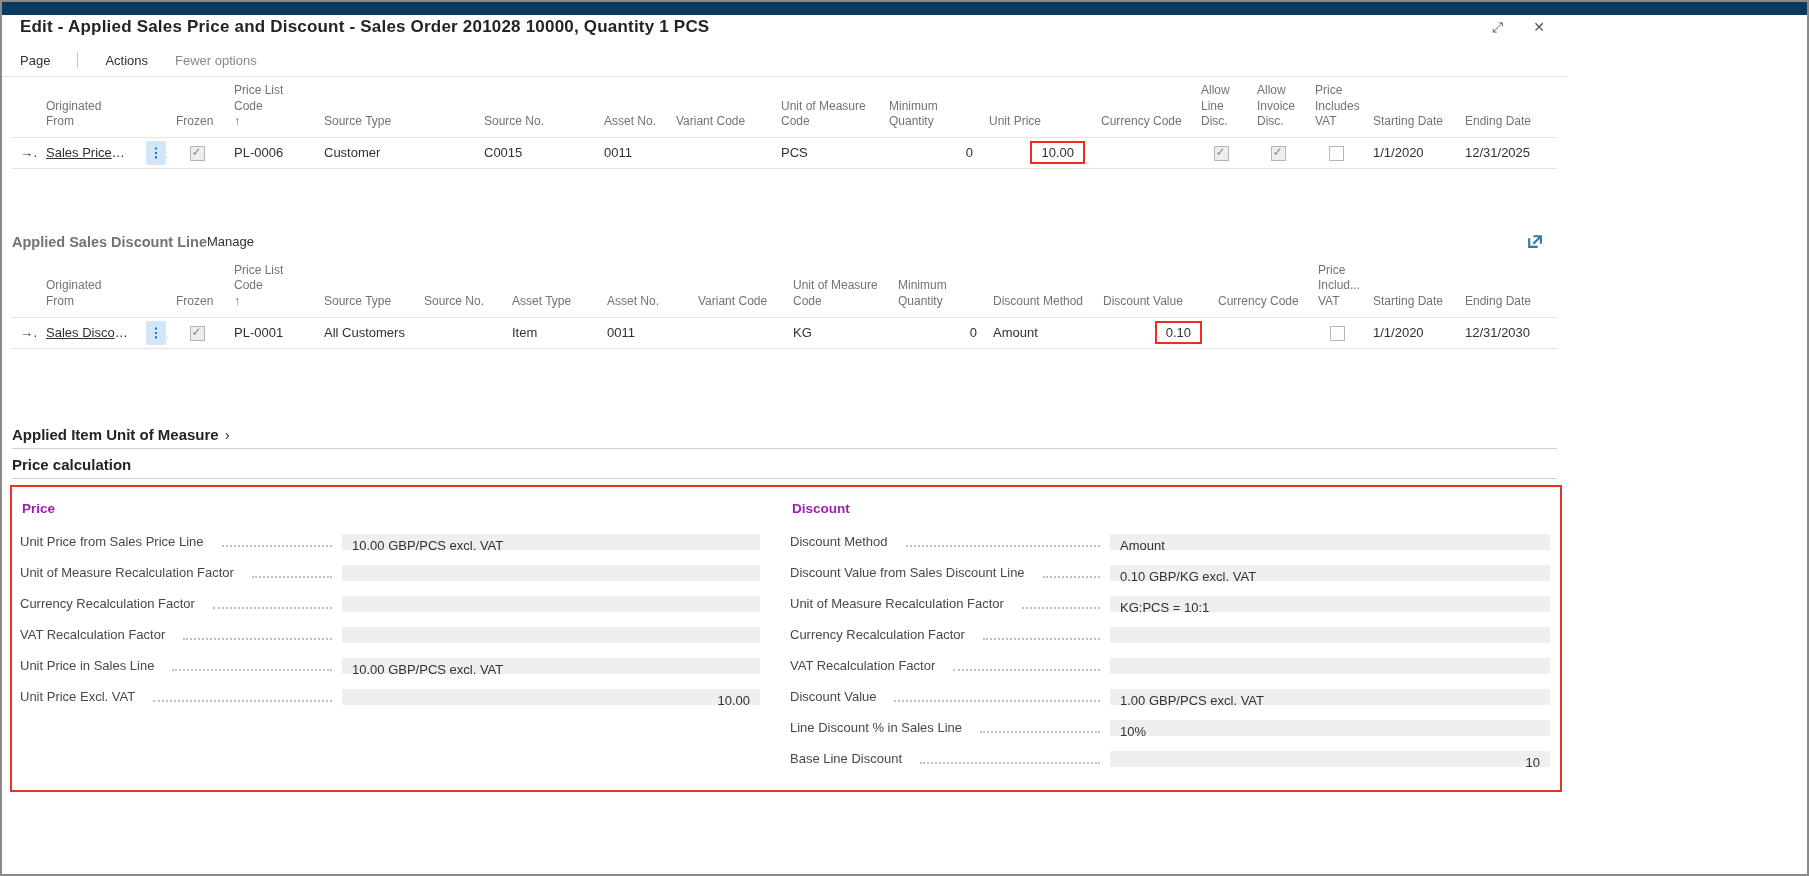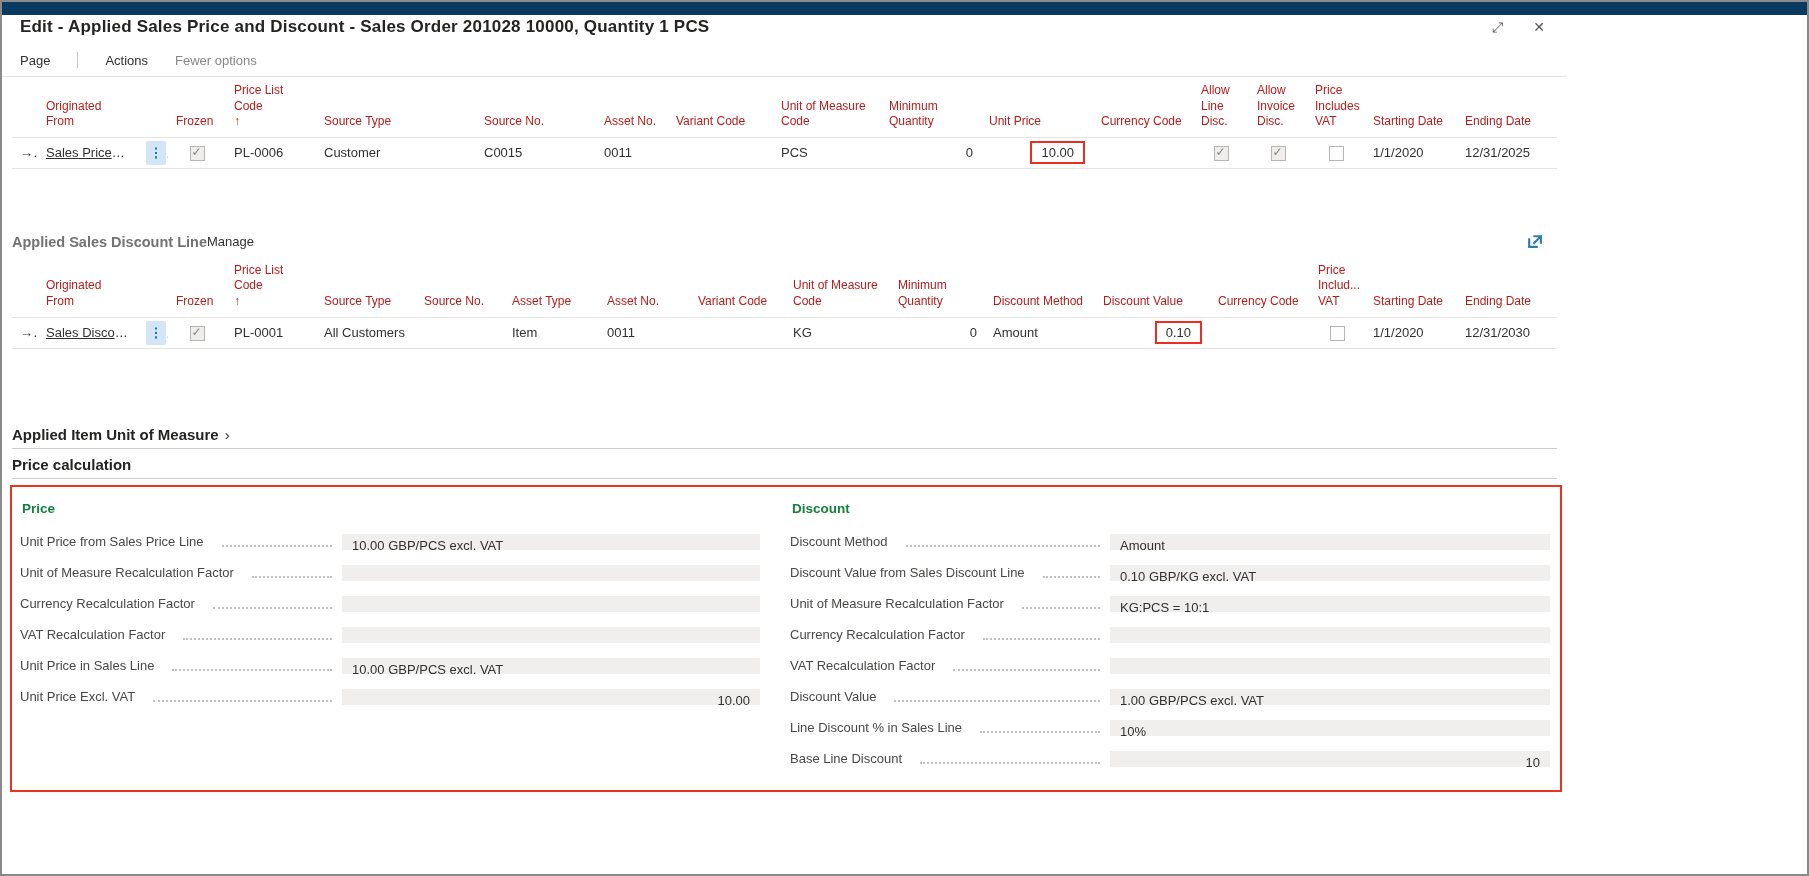"Price List Code" .grid th { color: #b91c1c -> #737373 }
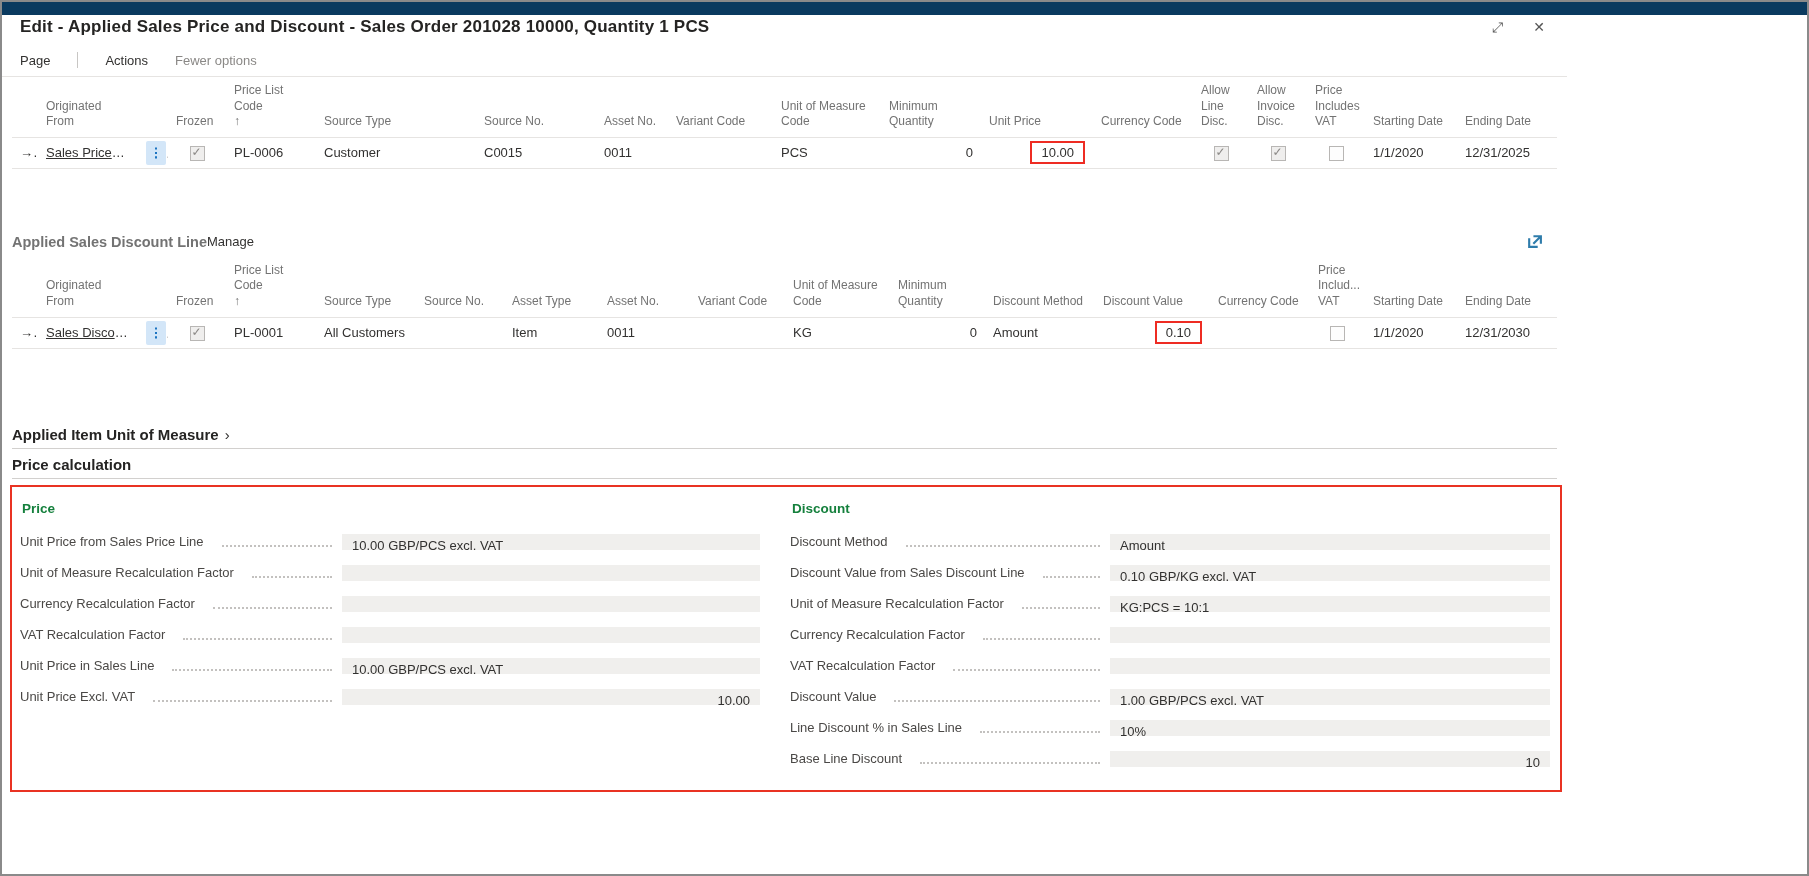"Price" .col-title { color: #15803d -> #a21caf }
